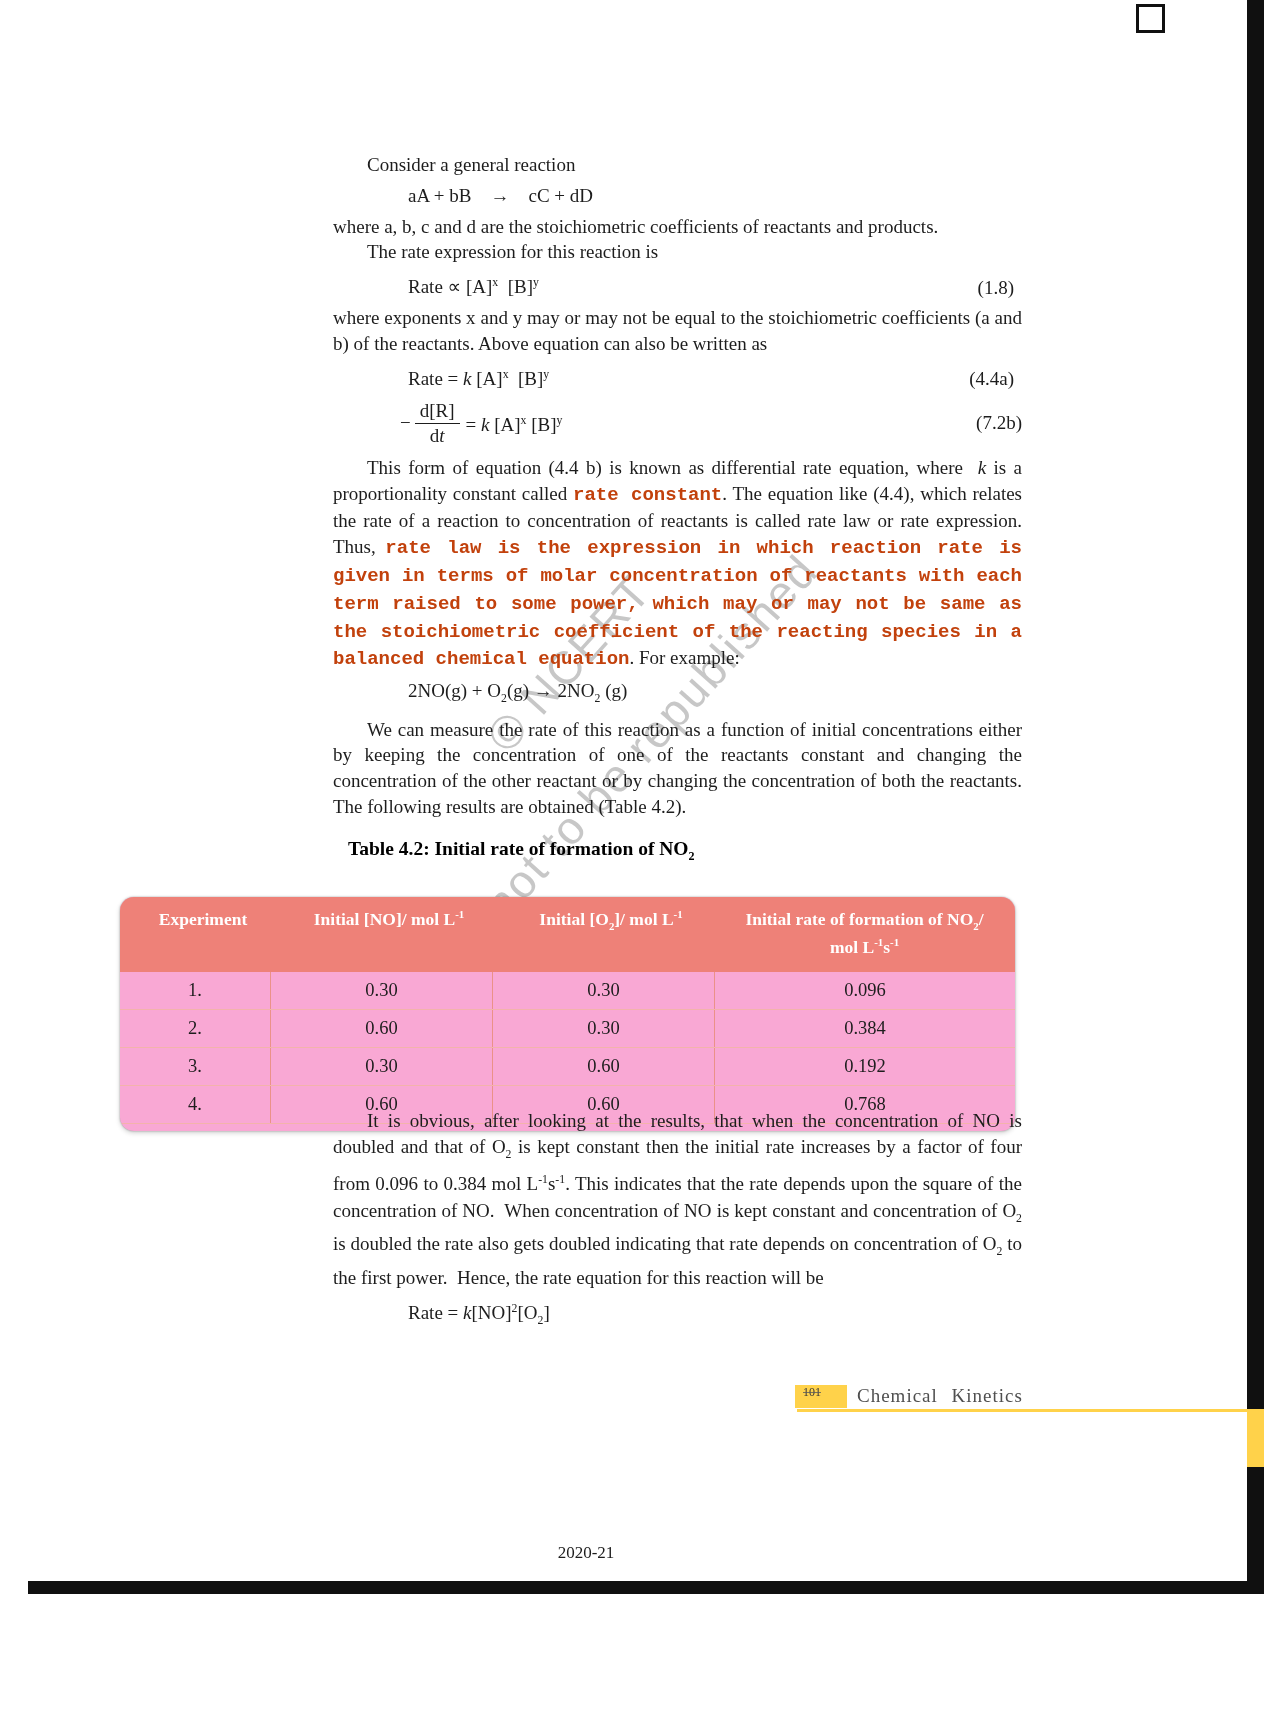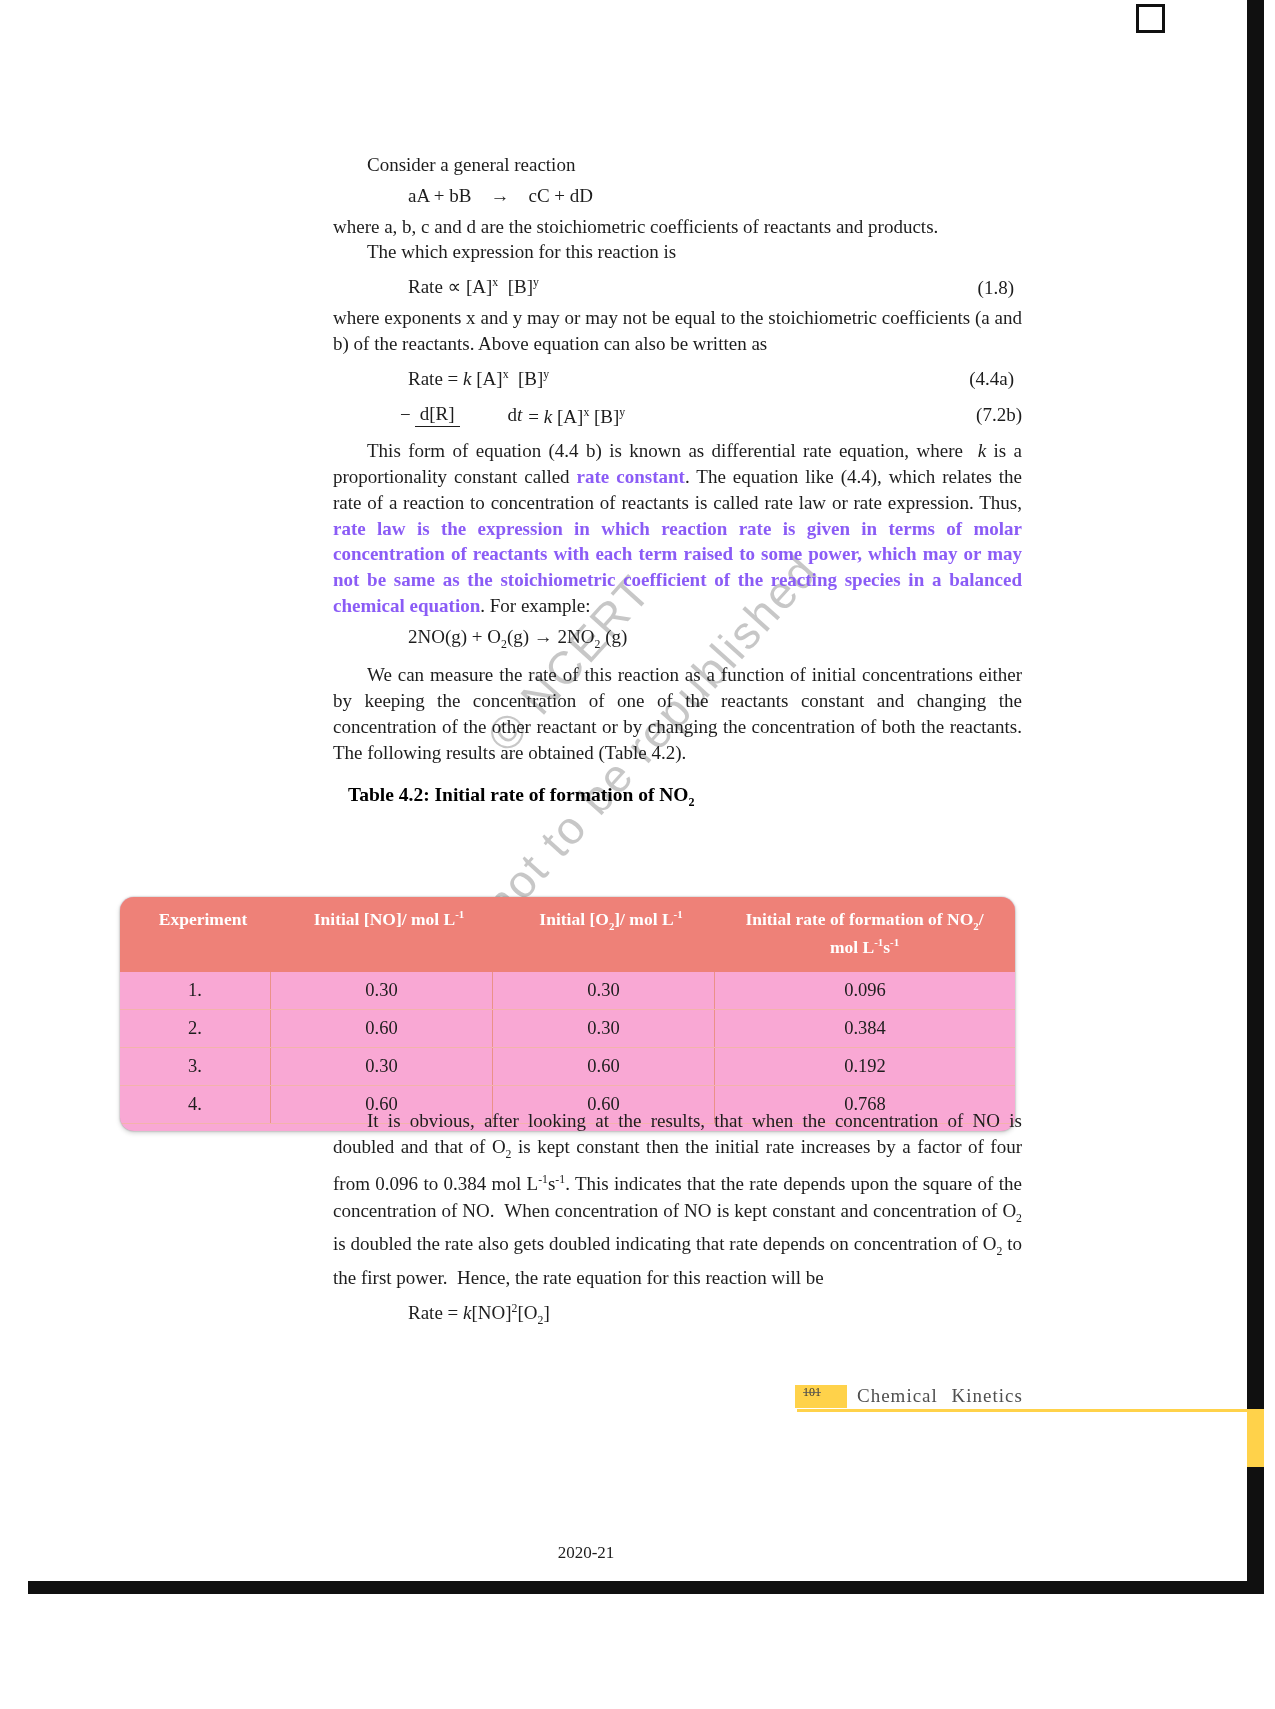"The which expression for this" p.indent { text: which -> rate }
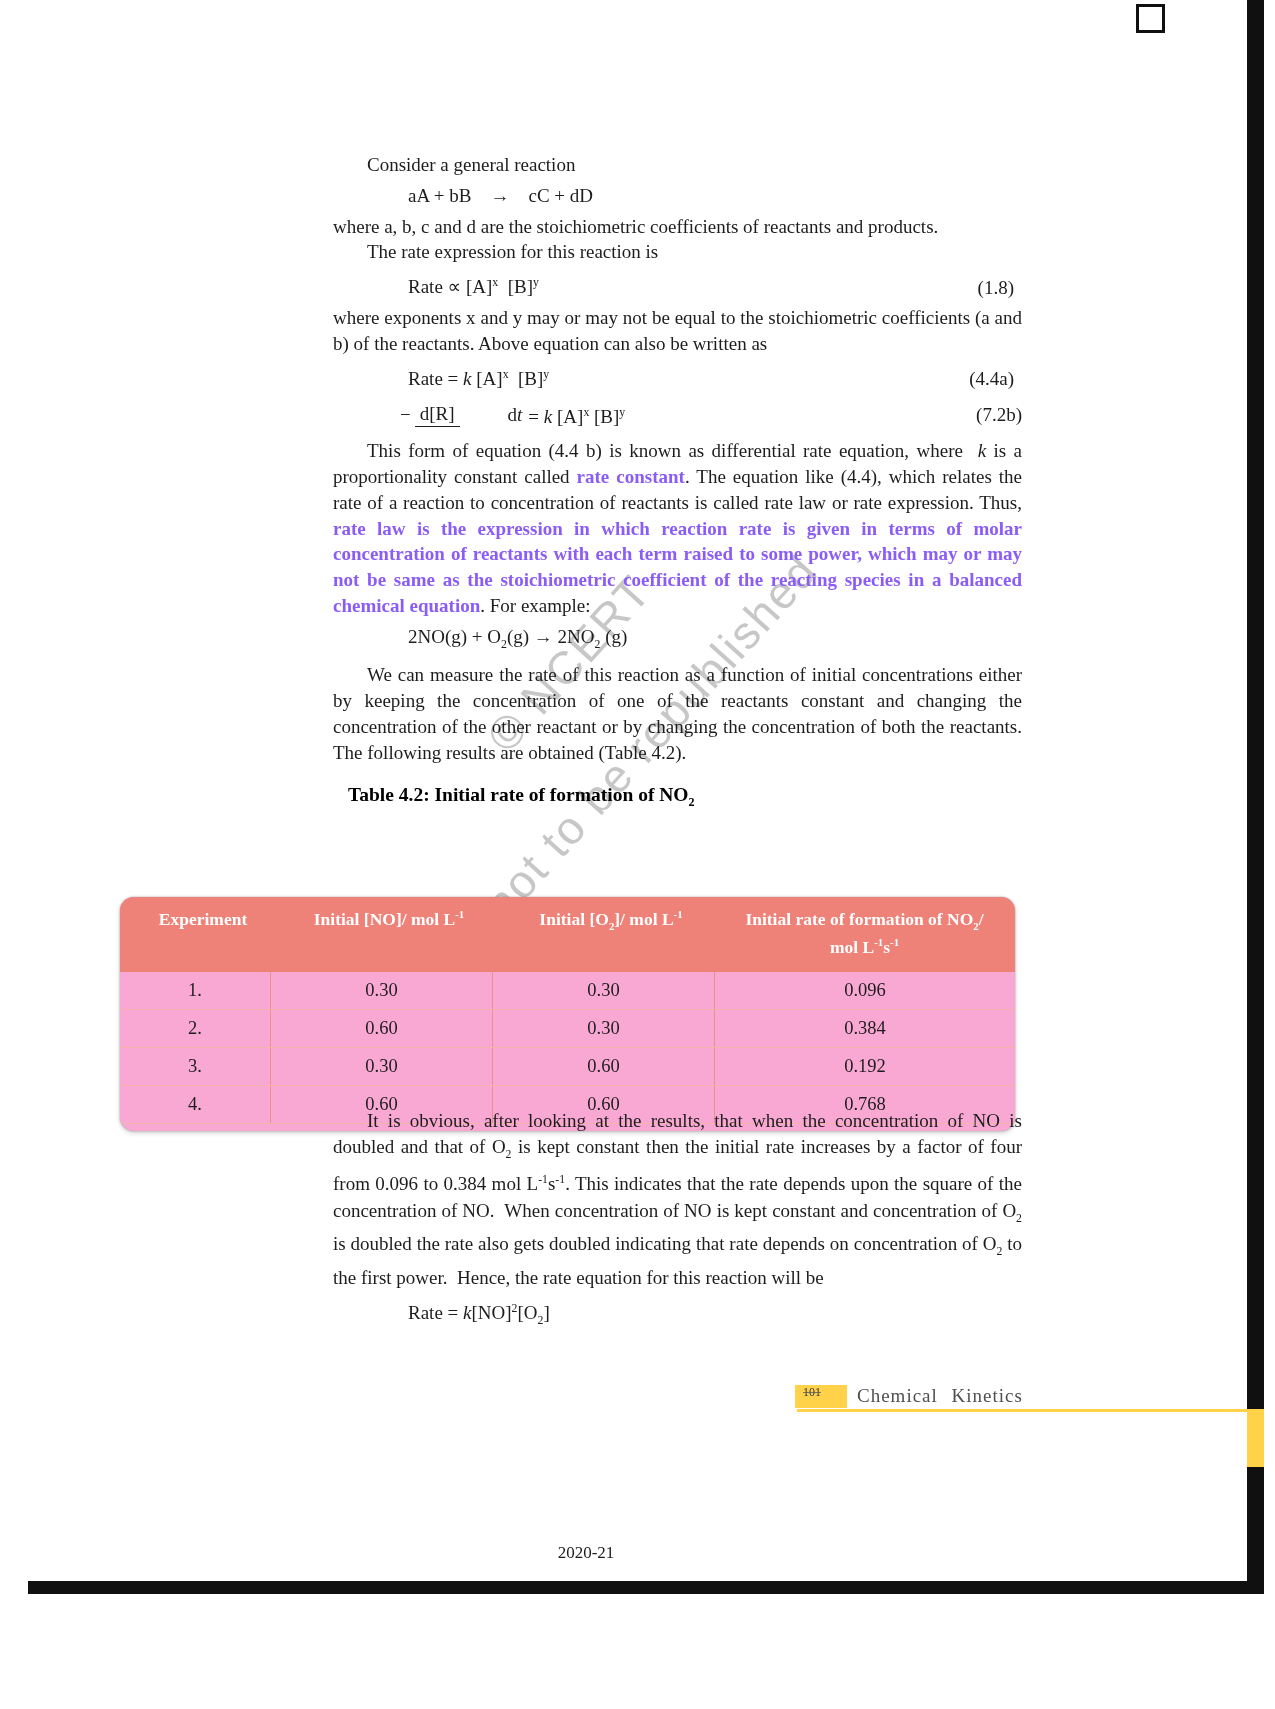"d[R]" .frac { flex-direction: row -> column; gap: 48px -> none }
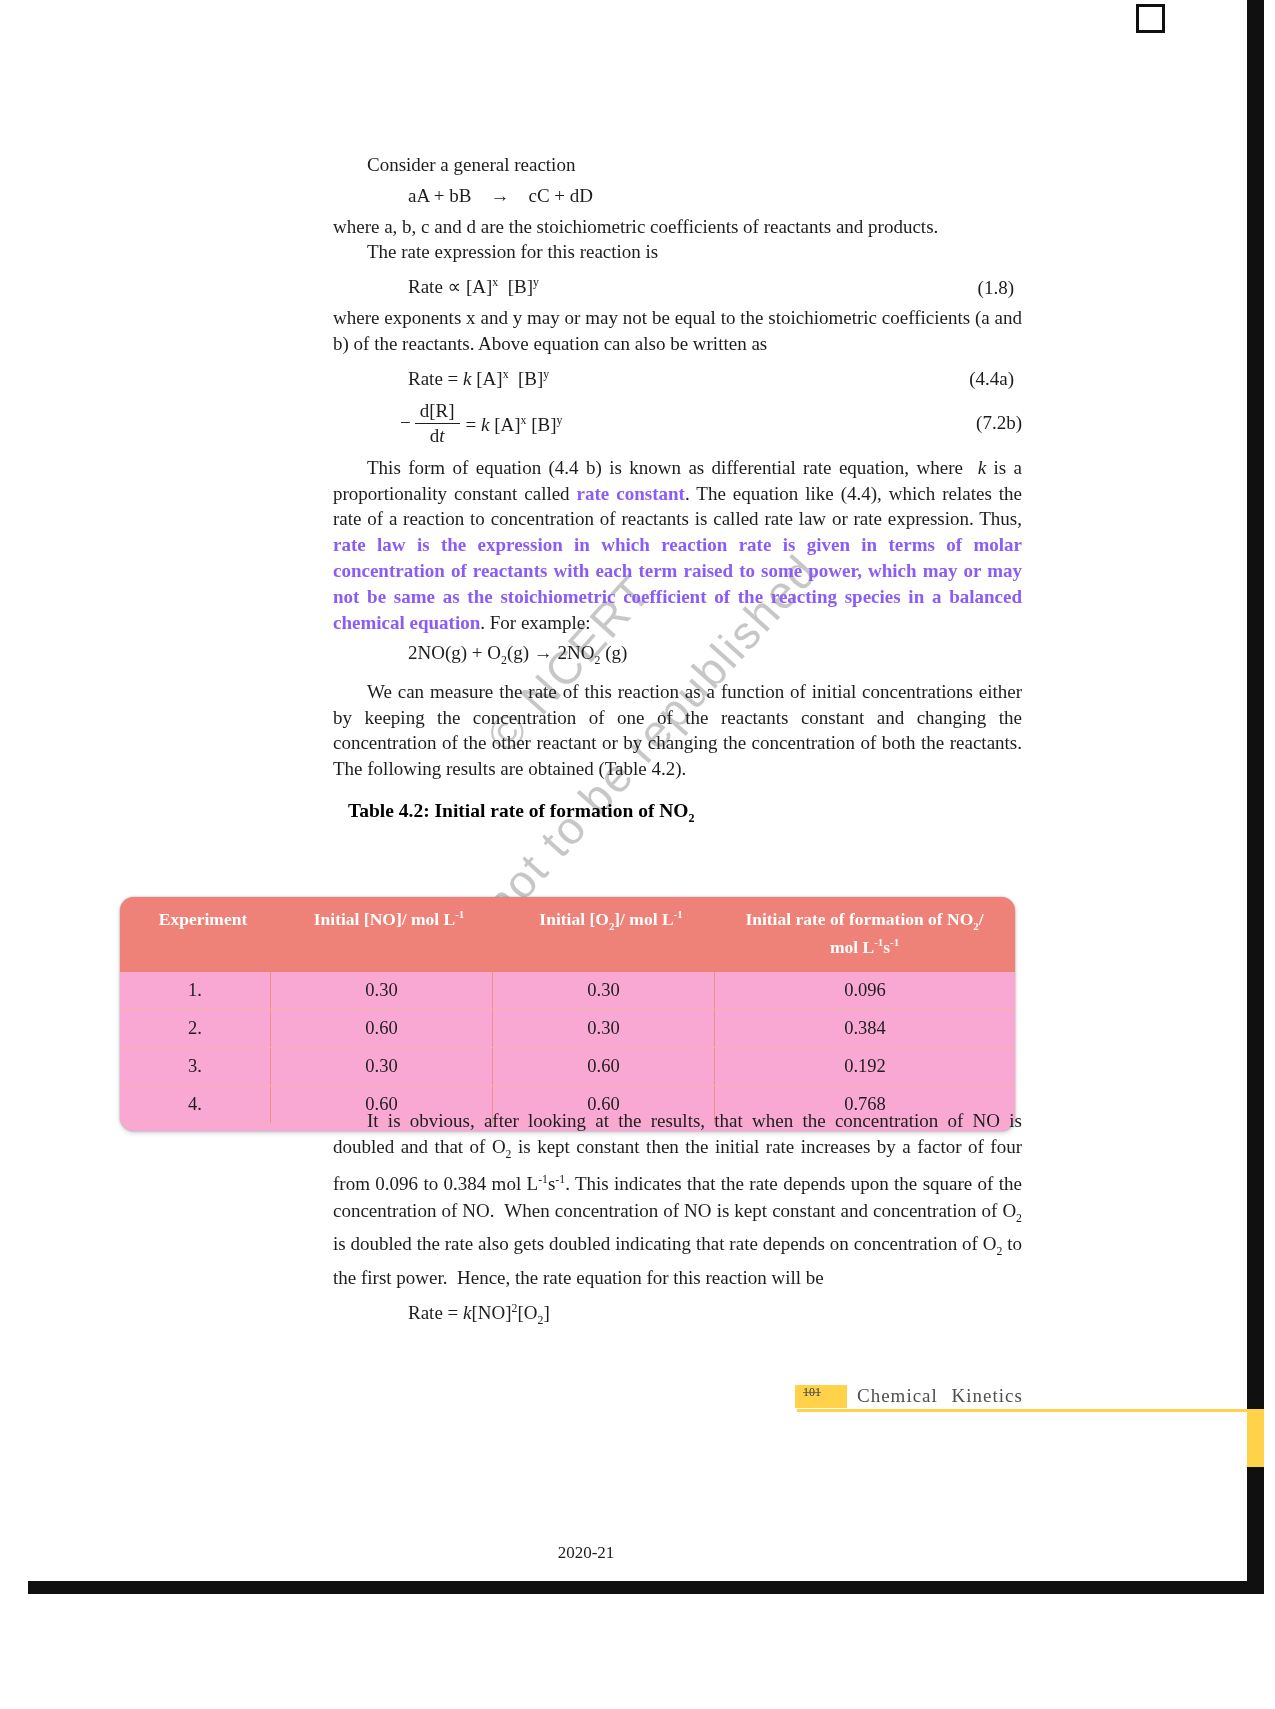"rate constant" b { color: #8b5cf6 -> #c2410c; font-family: none -> Liberation Mono, monospace }
